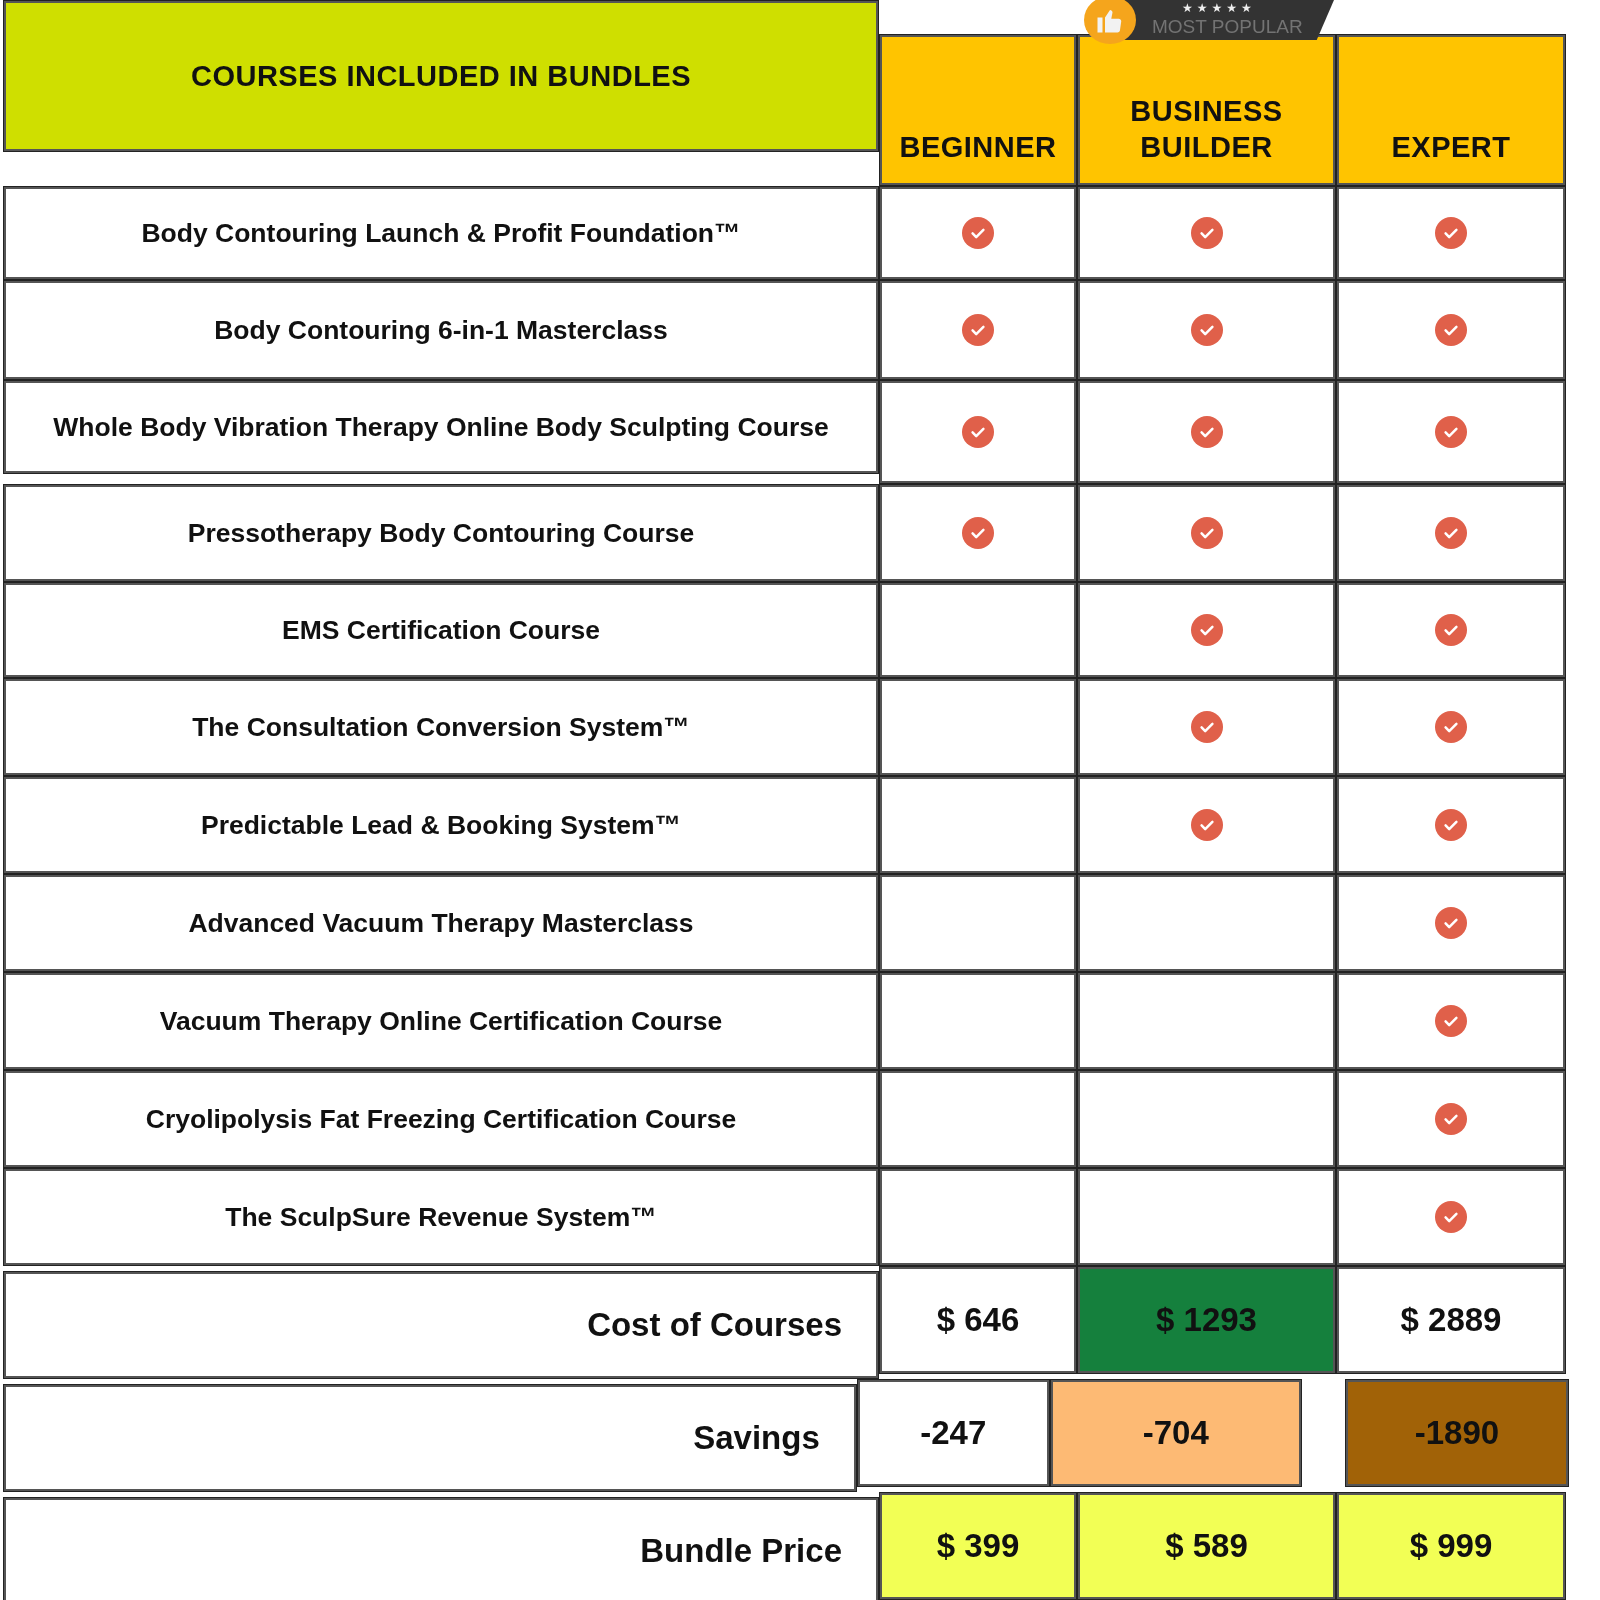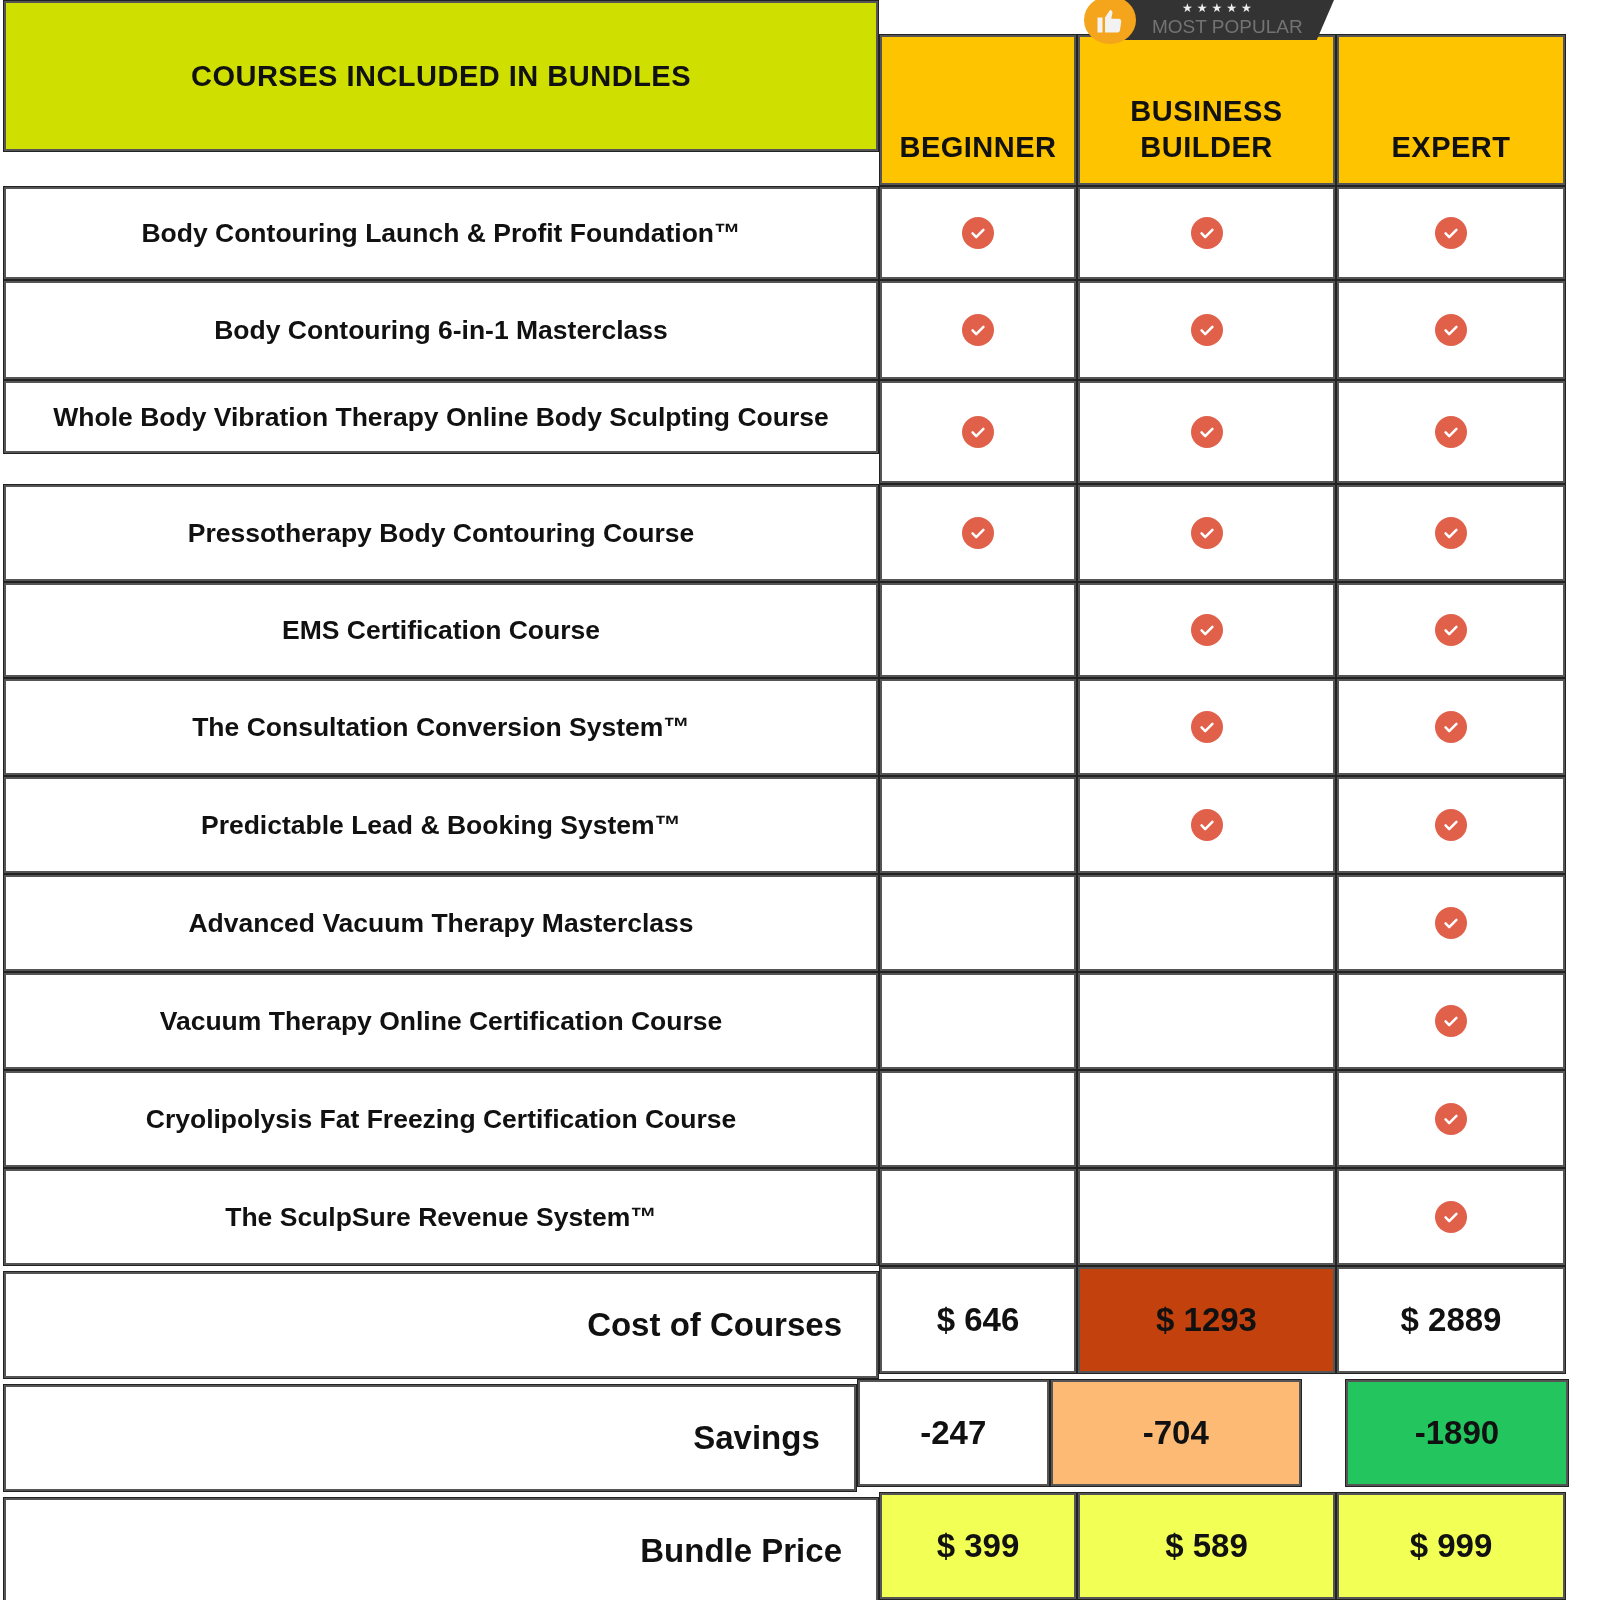"Whole Body Vibration Therapy Online" div.cell { height: 72px -> 92px }
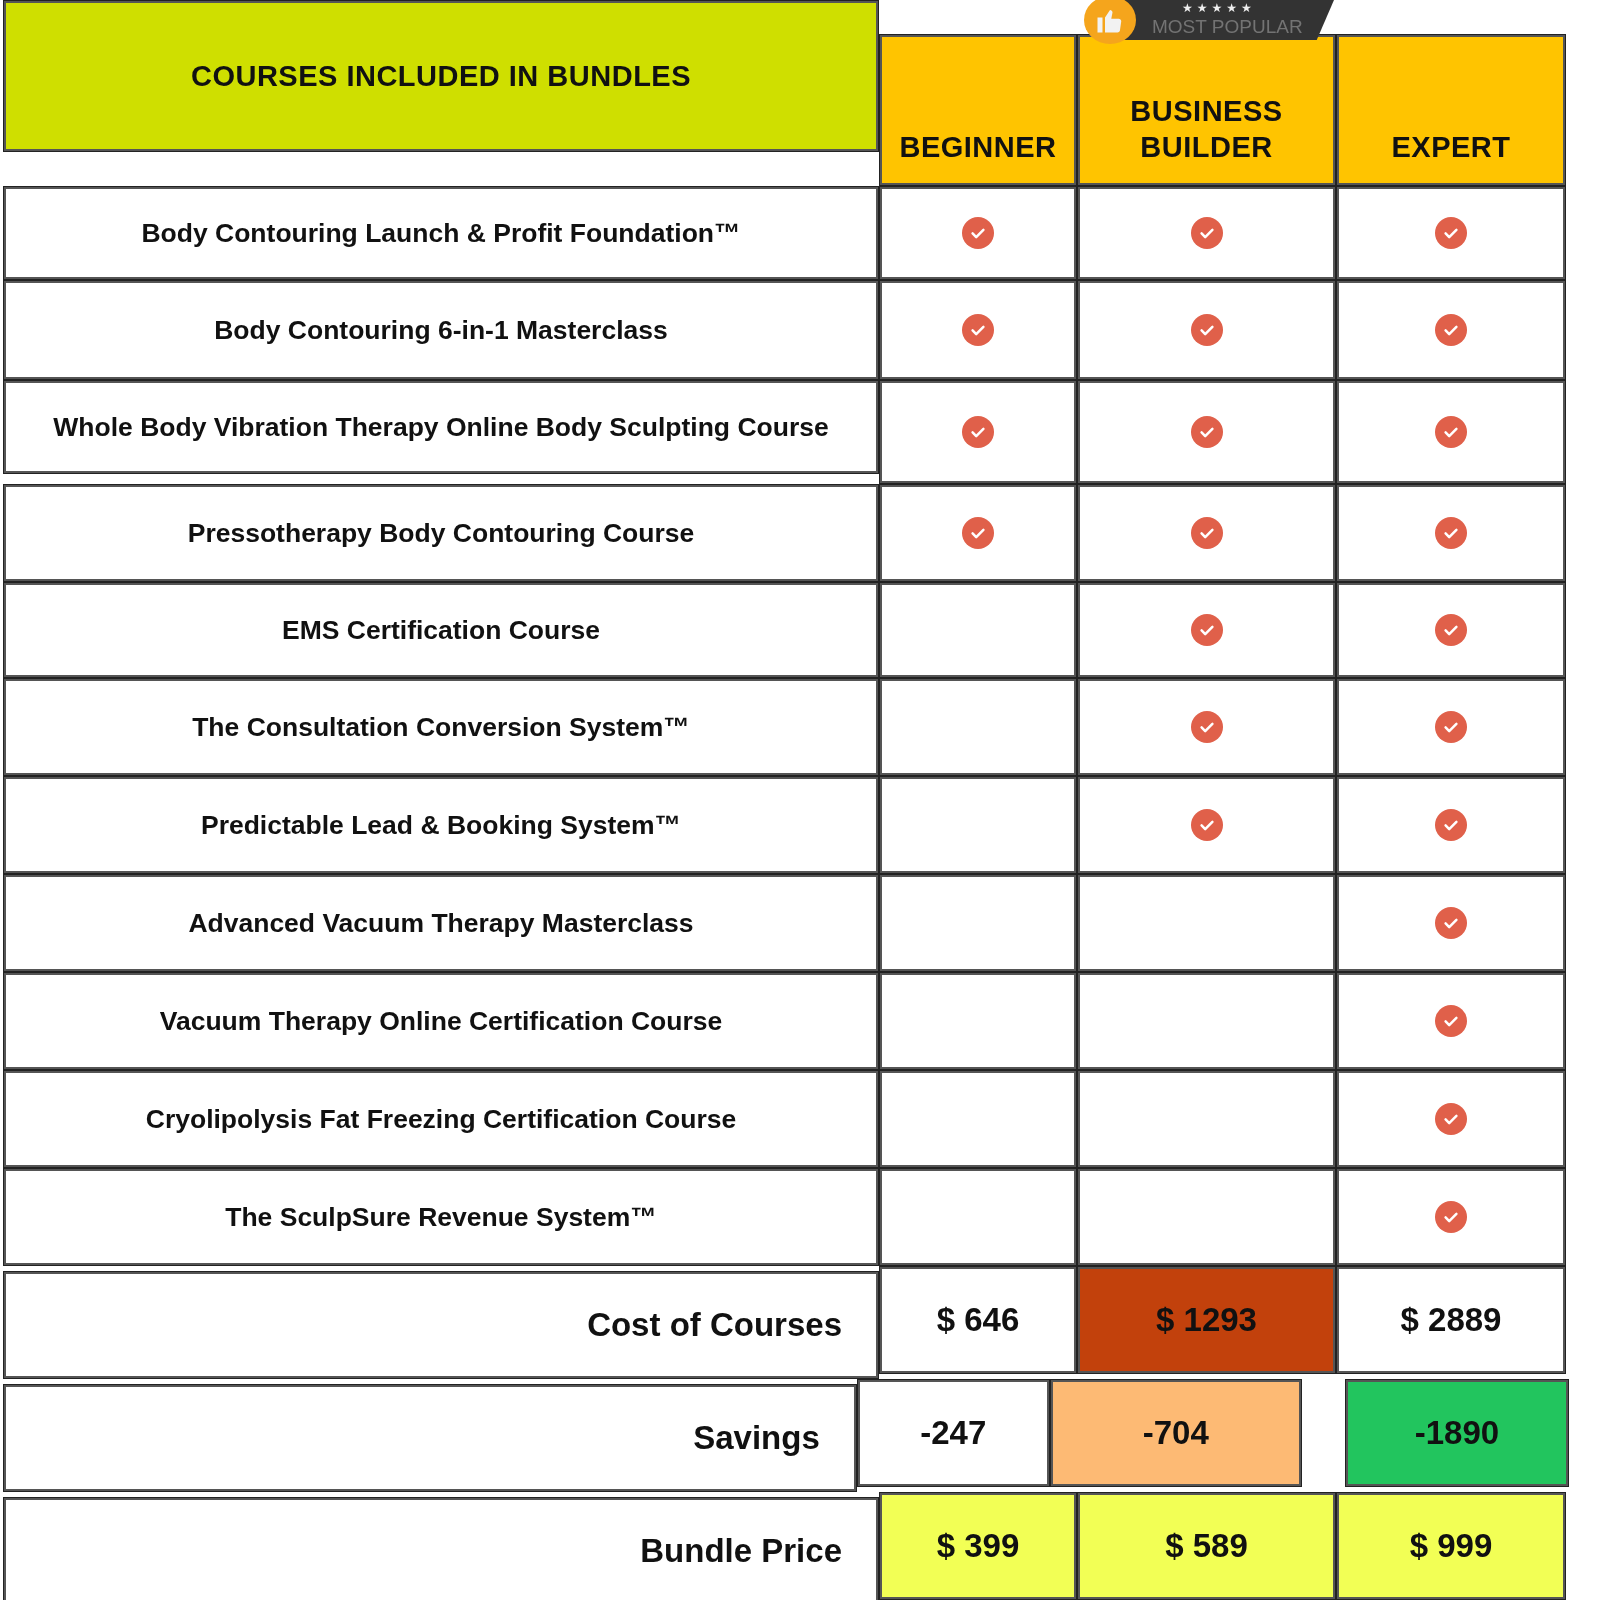"$ 1293" div.cell { background: #c2410c -> #15803d }
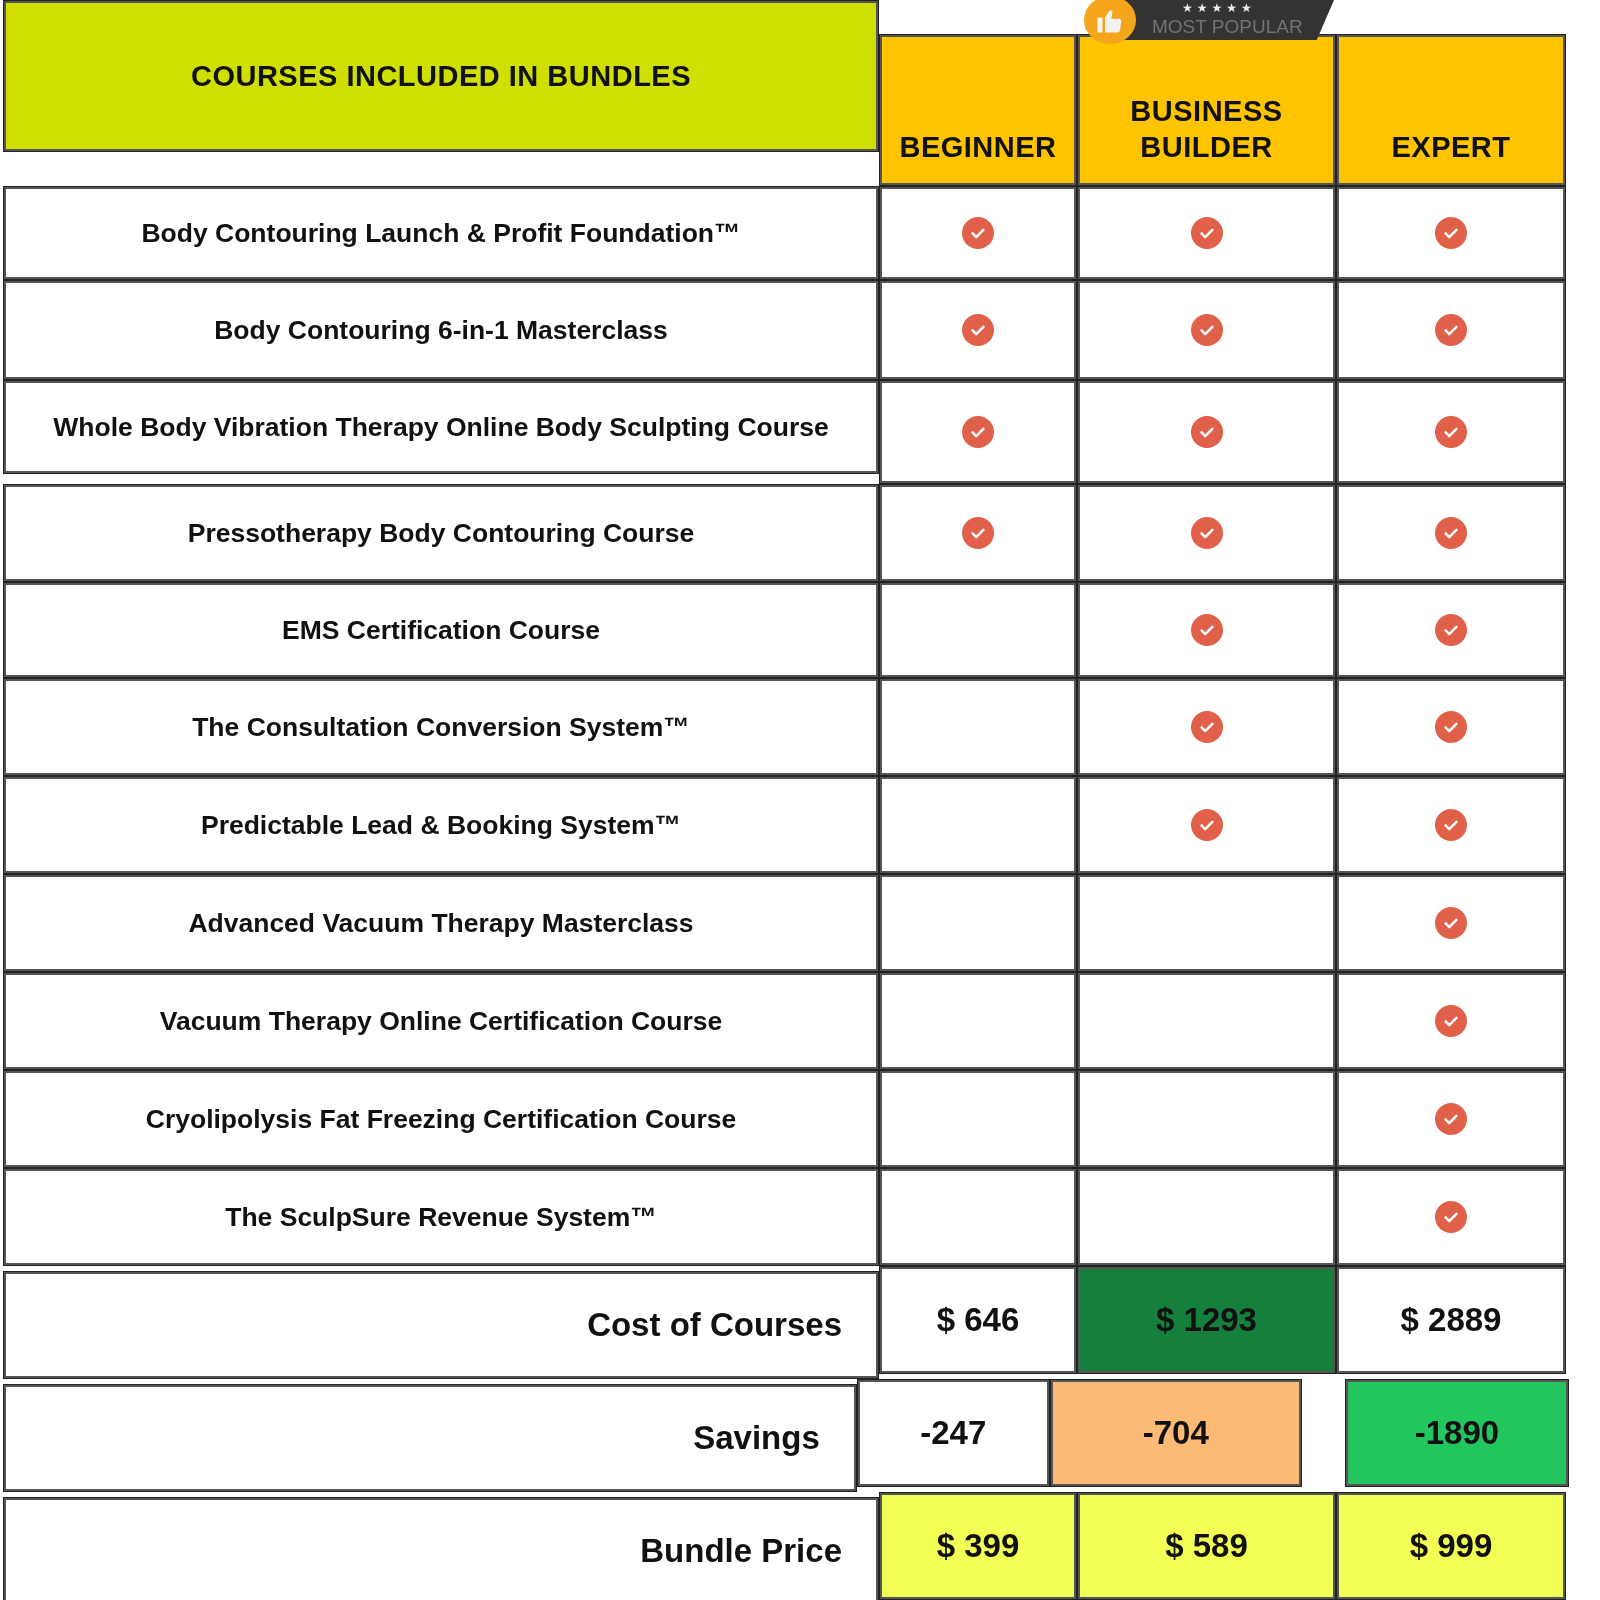"-1890" div.cell { background: #22c55e -> #a16207 }
